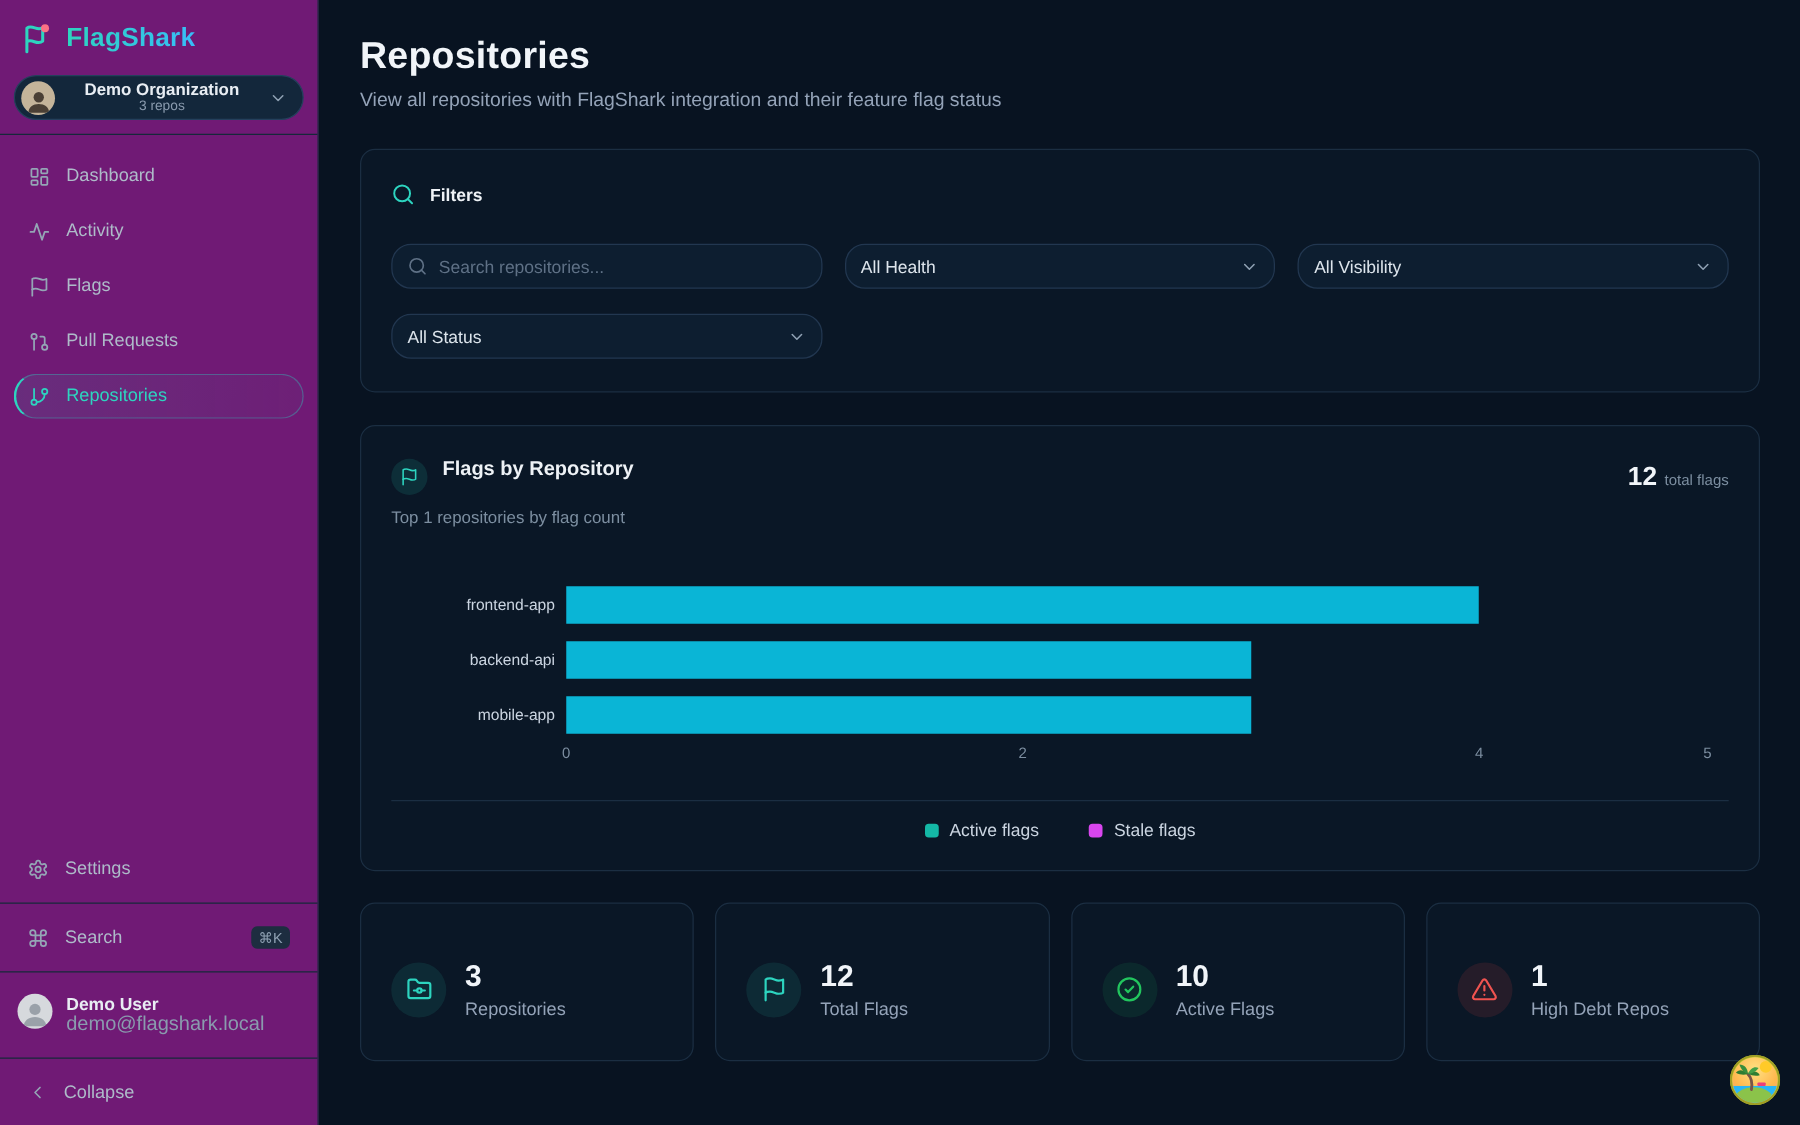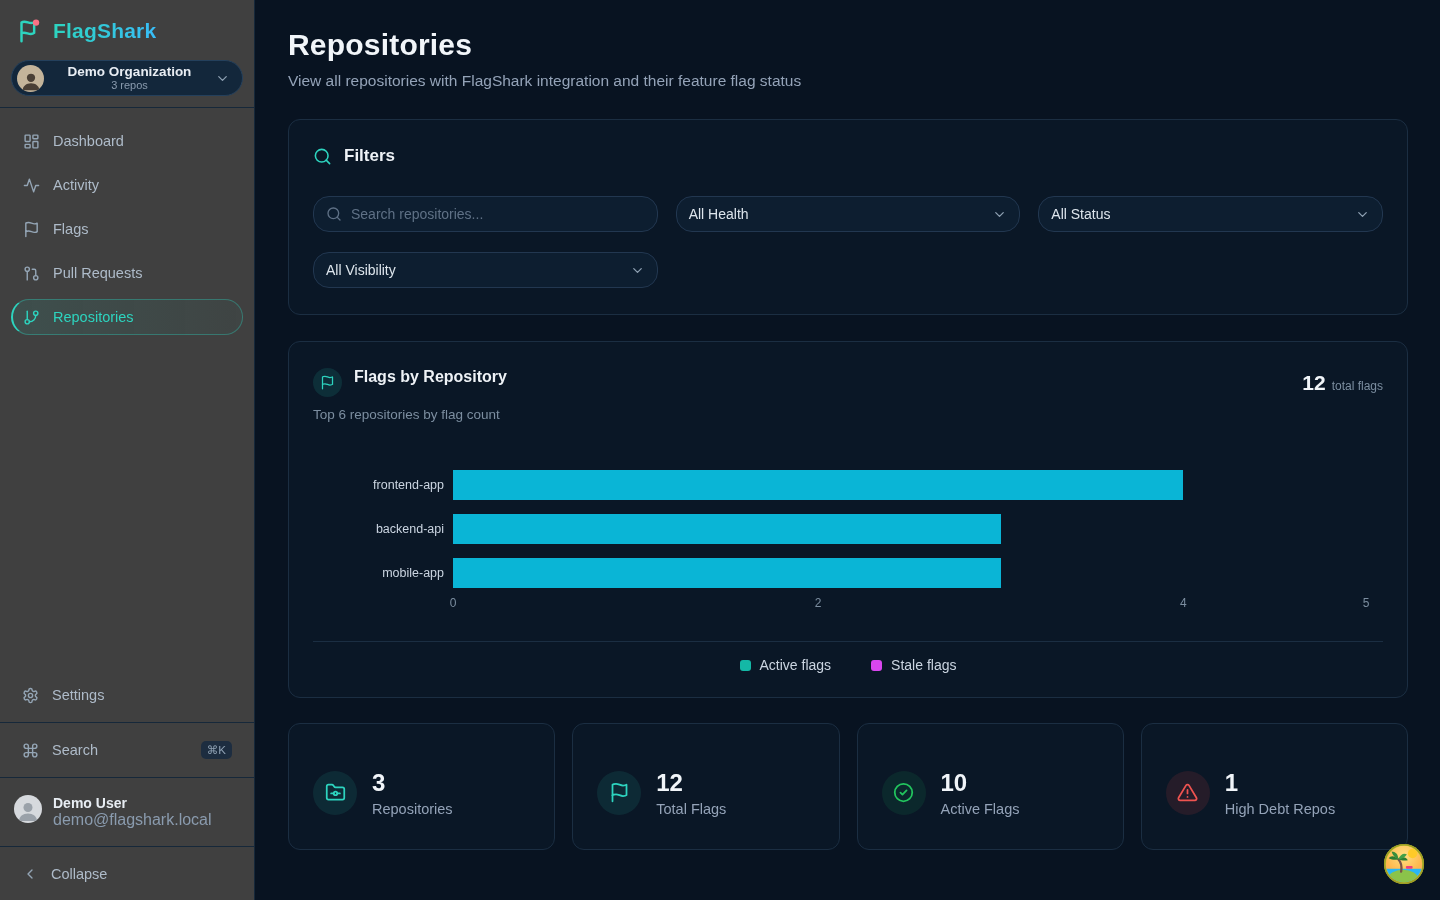"FlagShark" .sidebar { background: #404040 -> #701a75 }
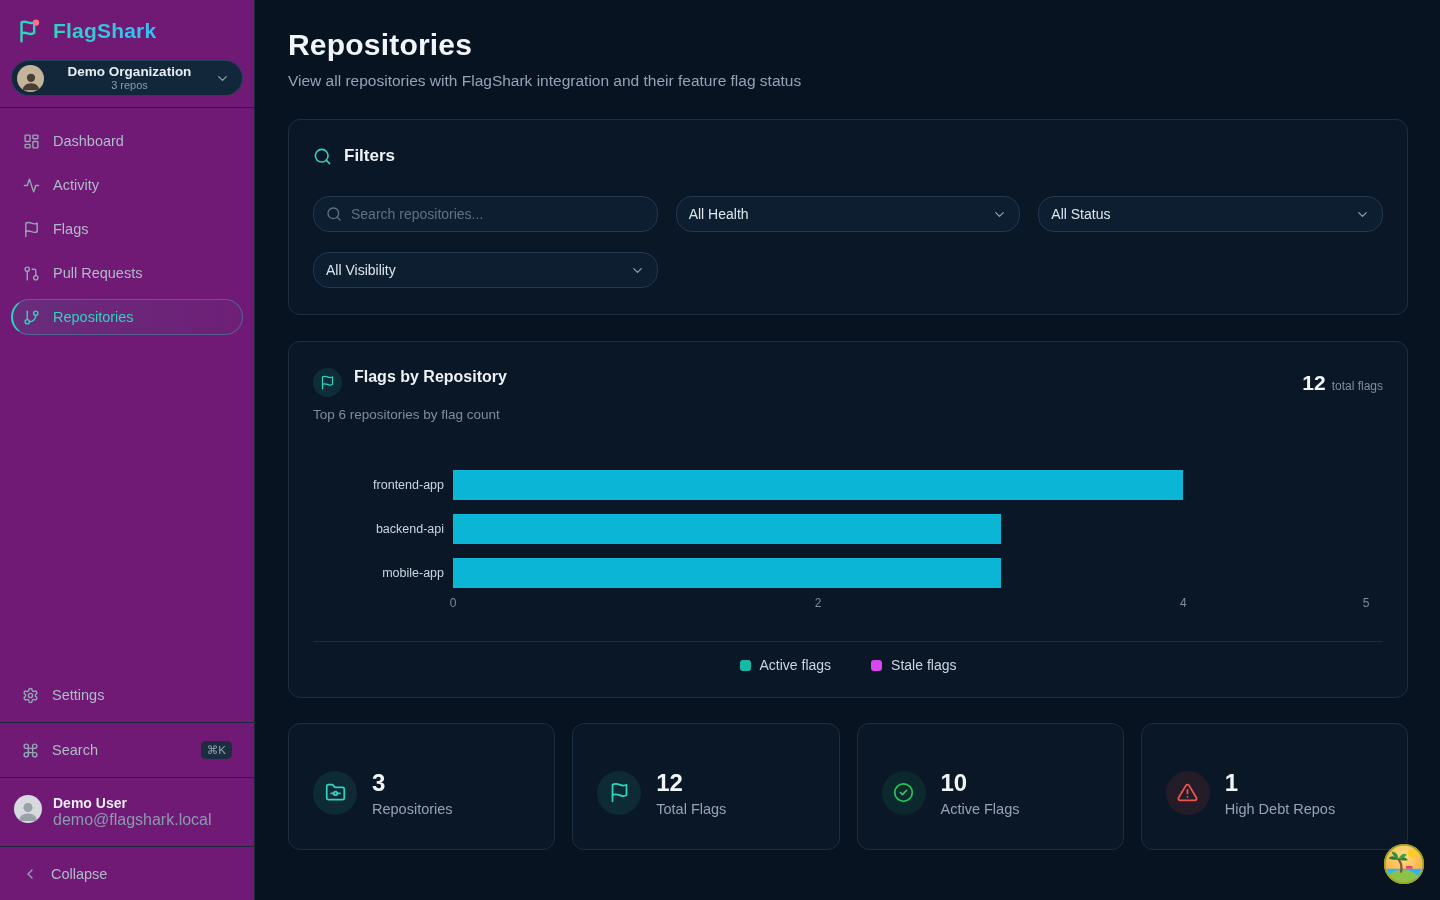"Filters" .card-title { font-size: 17px -> 14px }
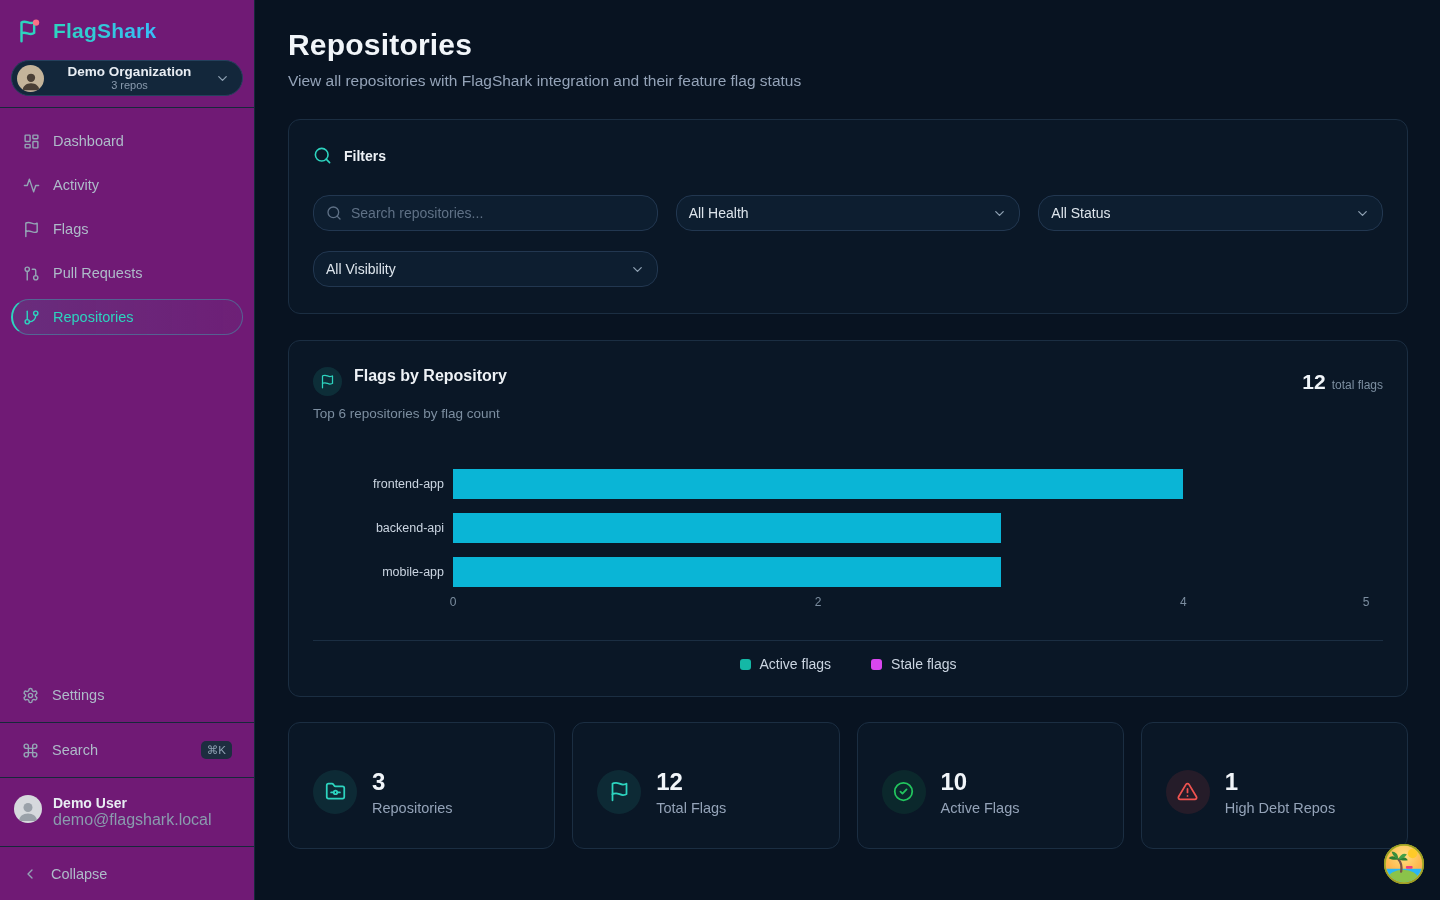"All Status" div.control { order: before "All Visibility" -> after "All Visibility" }
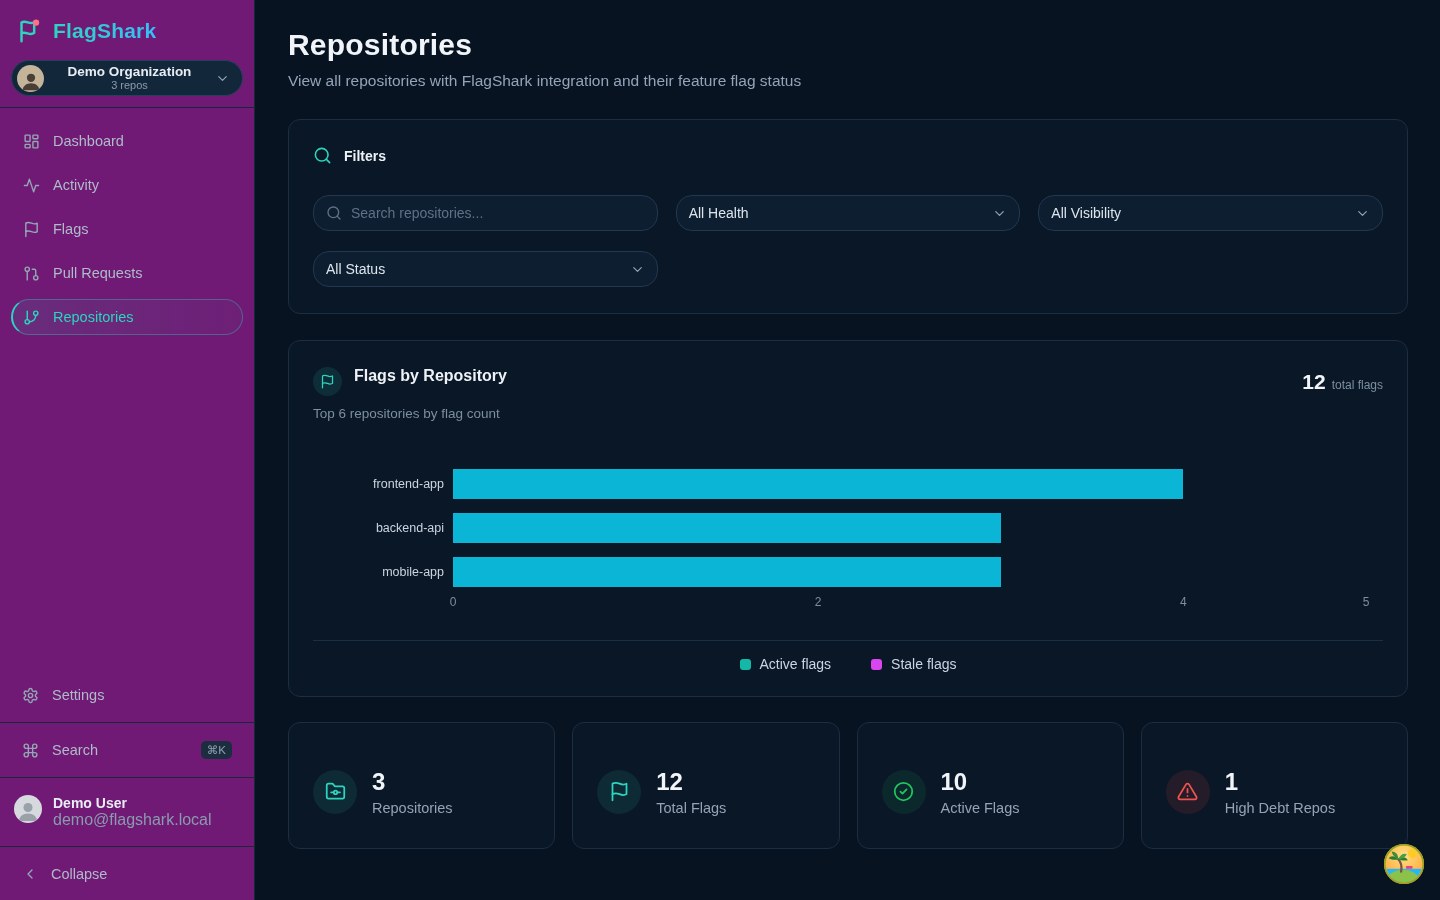"Top 6 repositories by flag" div.chart-subtitle { text: 6 -> 1 }
